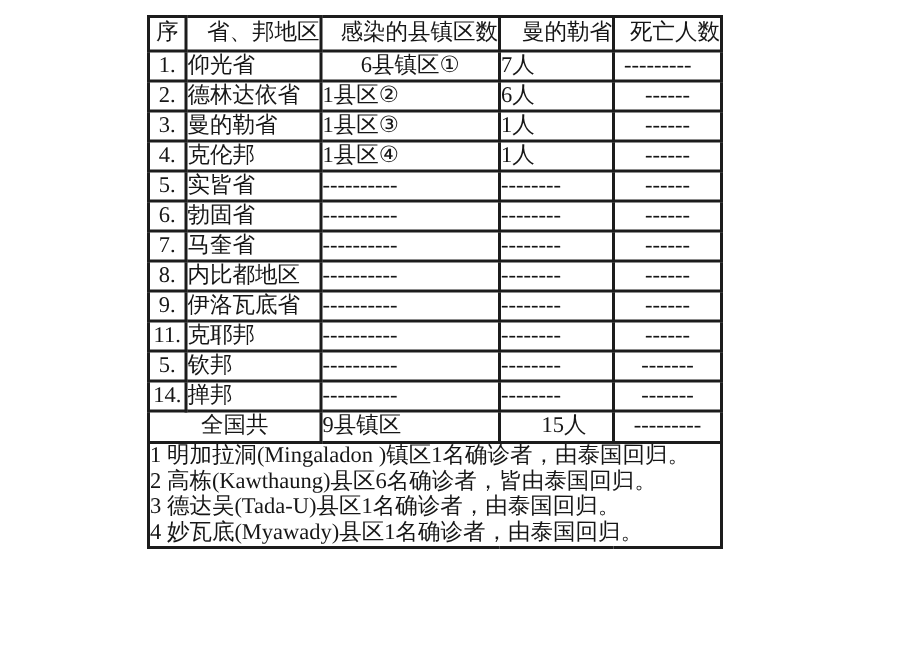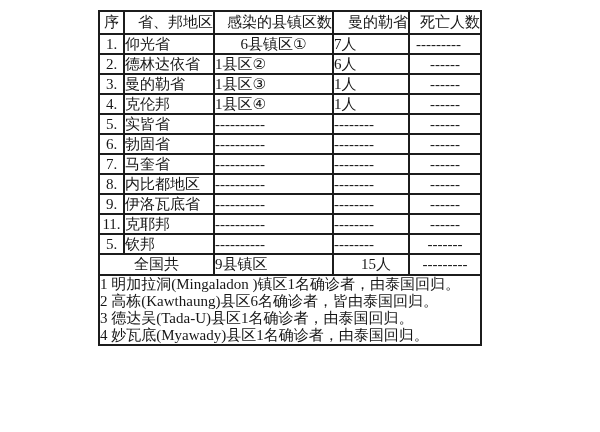"14." tr.data-row { html: none -> <tr> <td>14.</td> <td>掸邦</td> <td>----------</td> <td>--------</td> <td>-------</td> </tr> }
